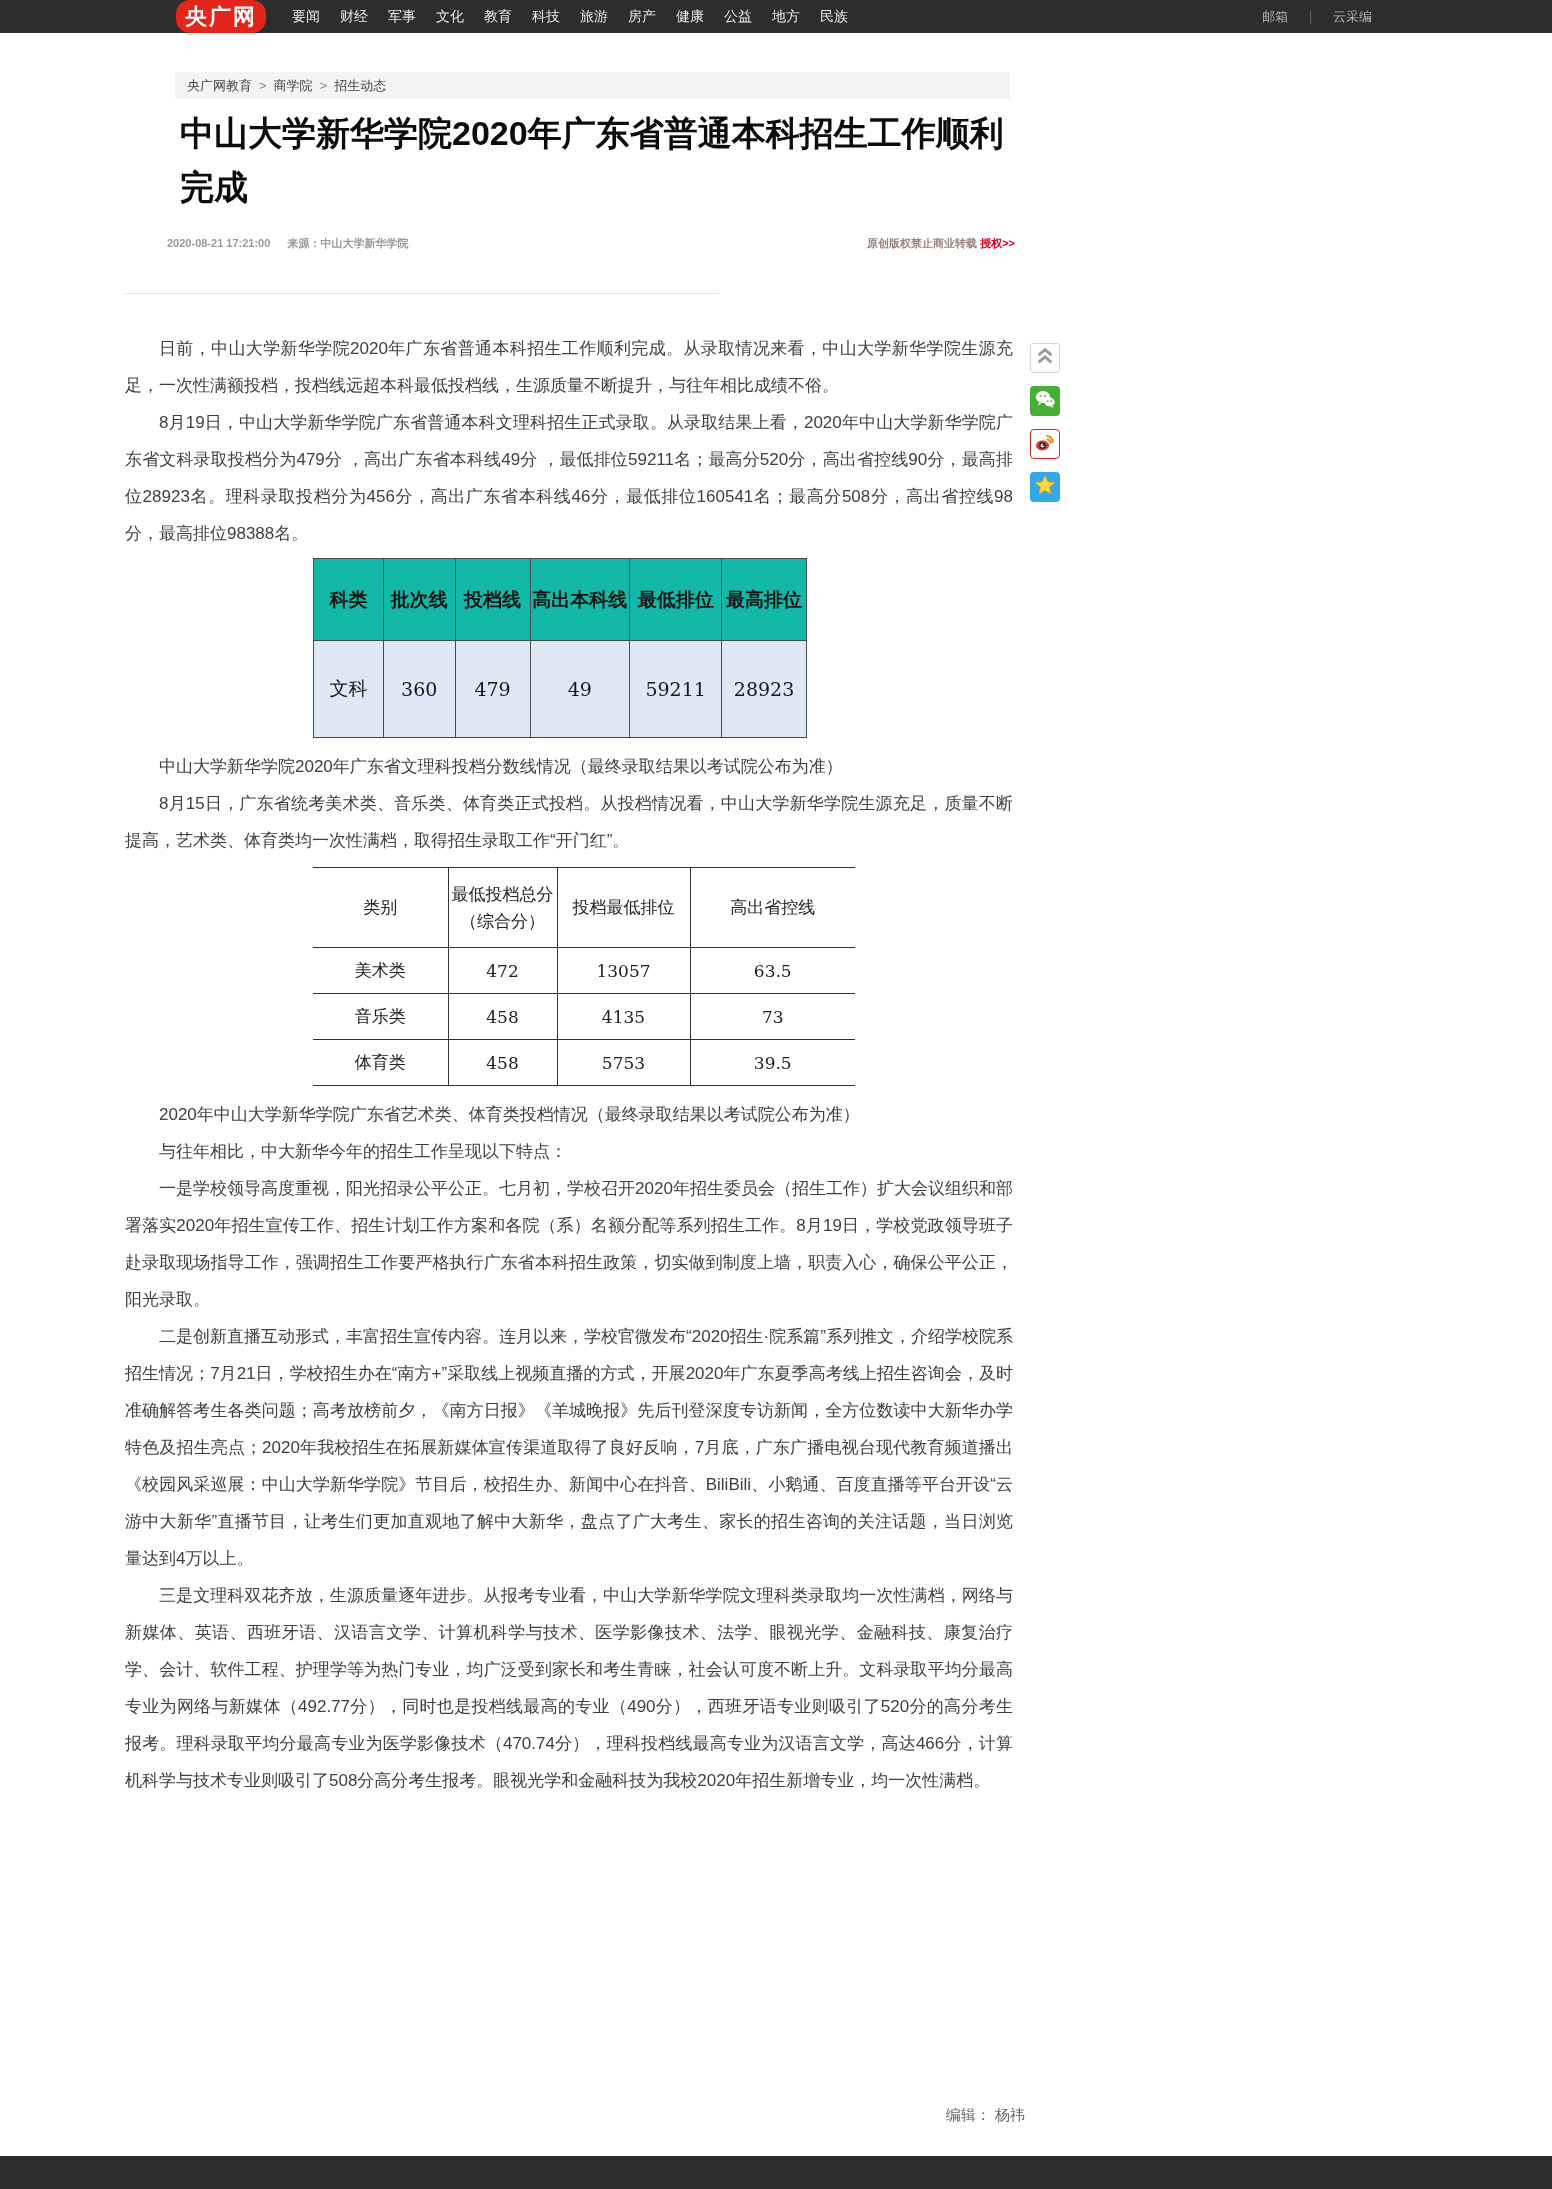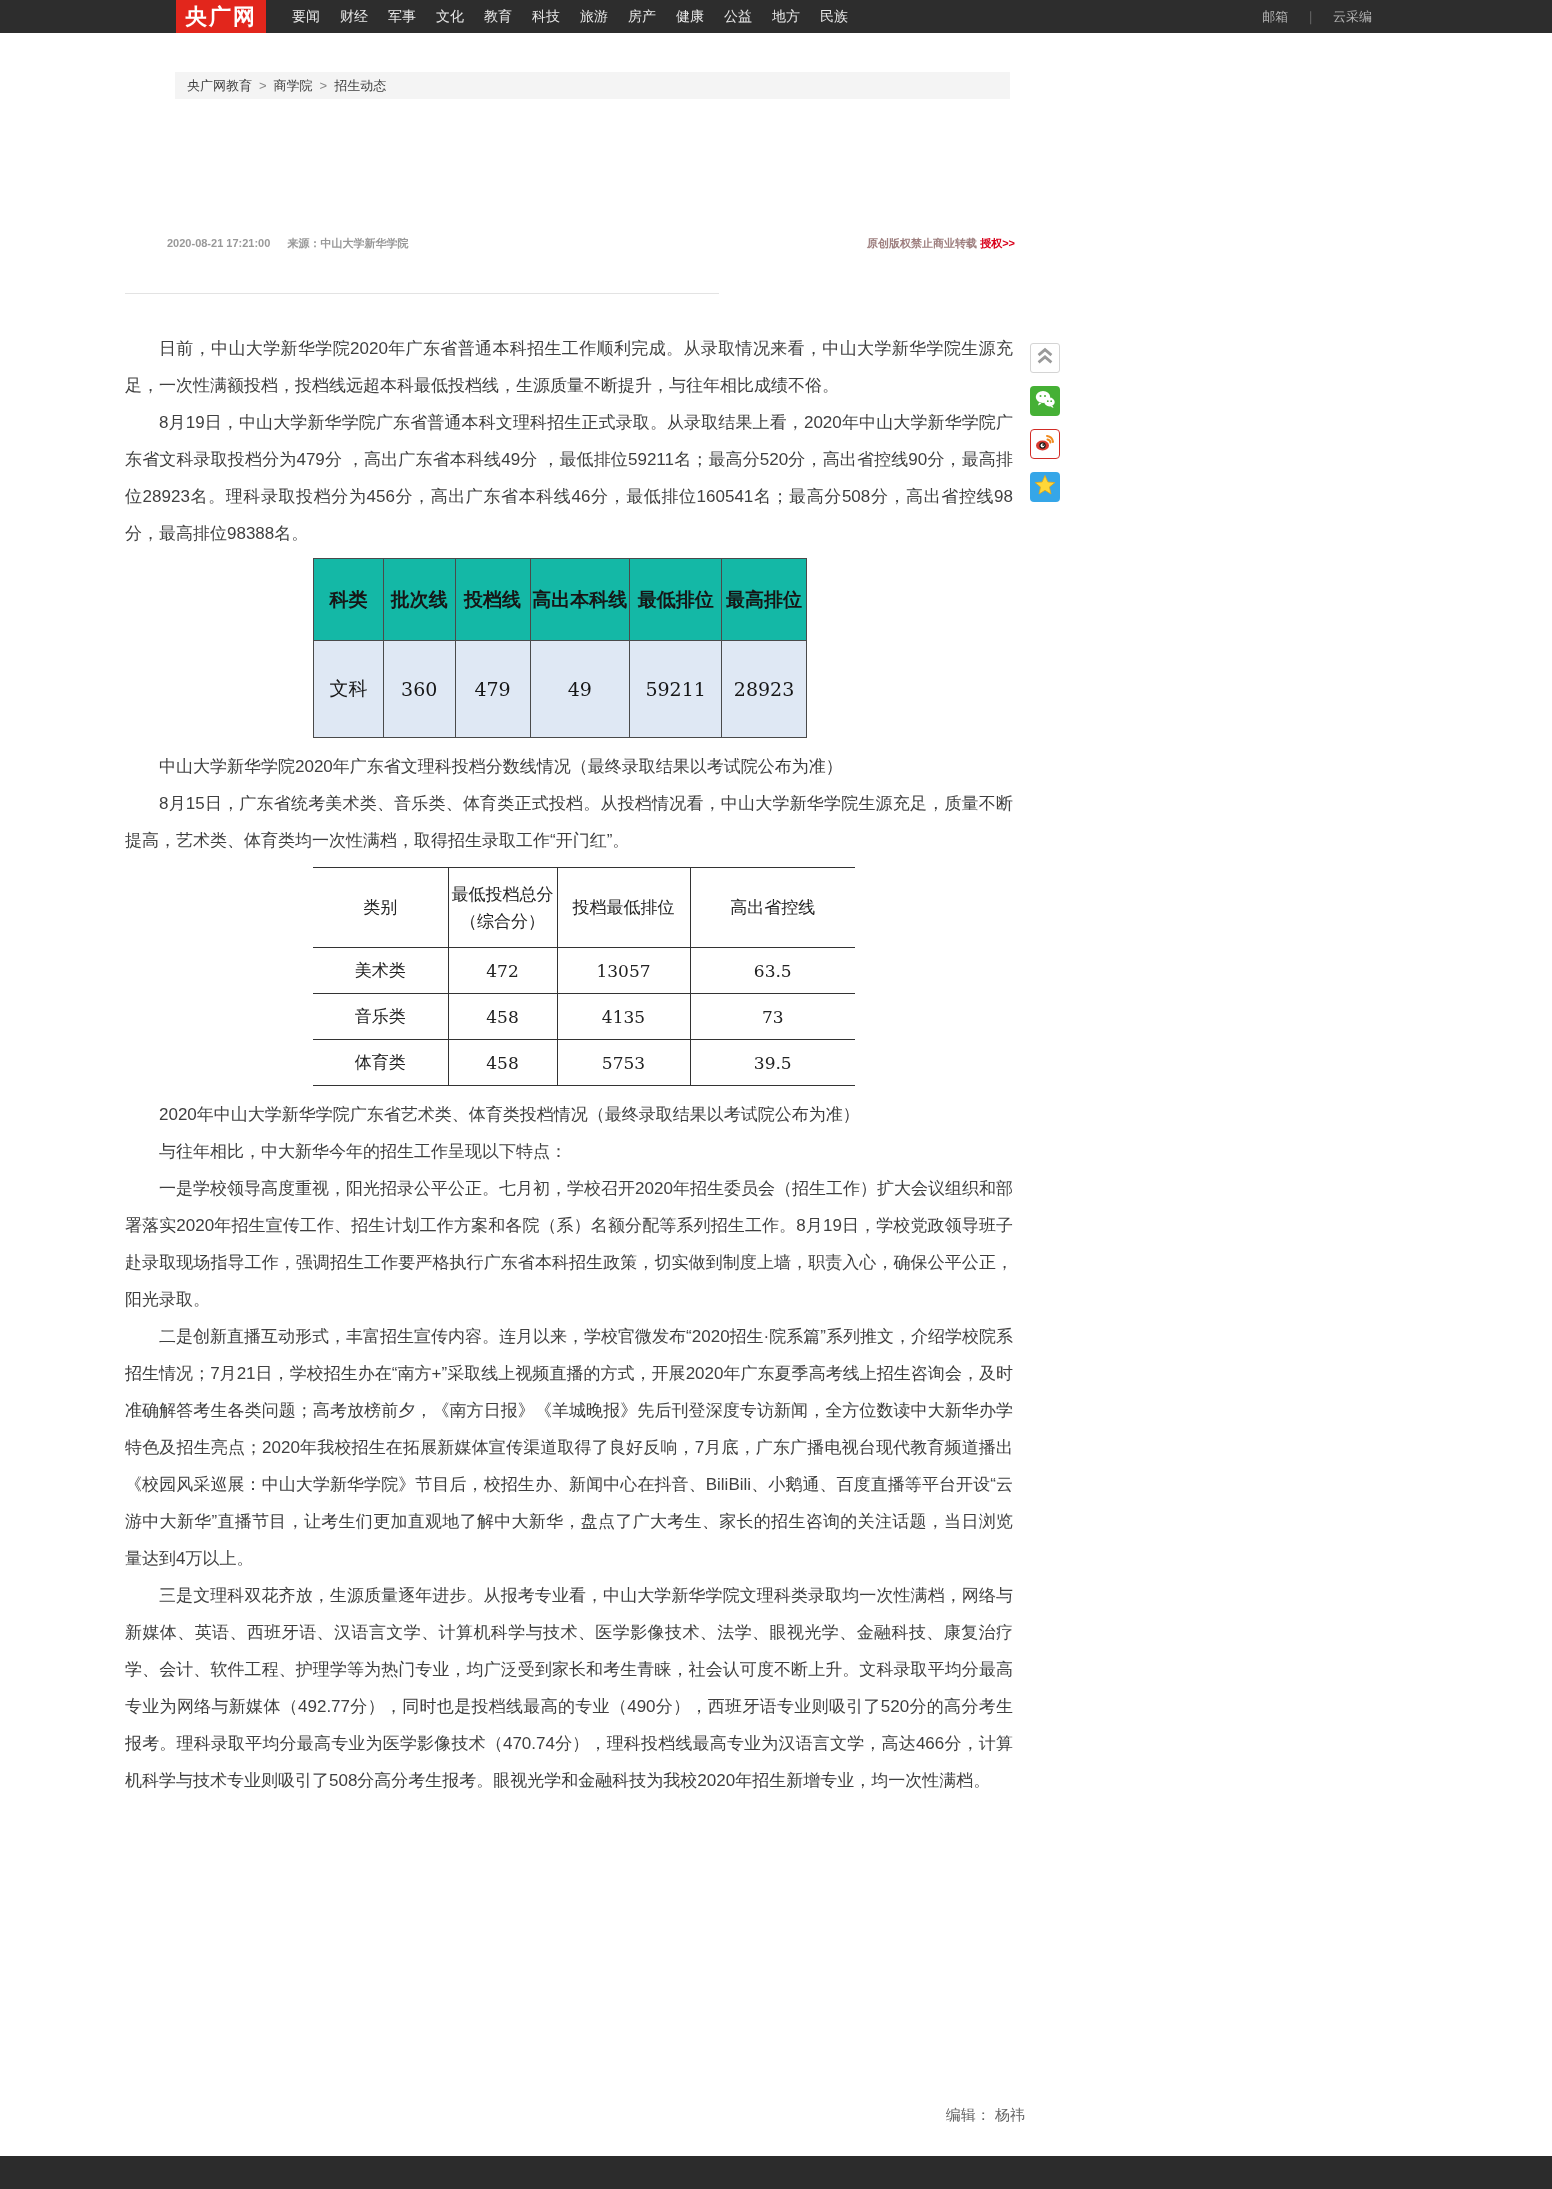"央广网" .logo { border-radius: none -> 14px }
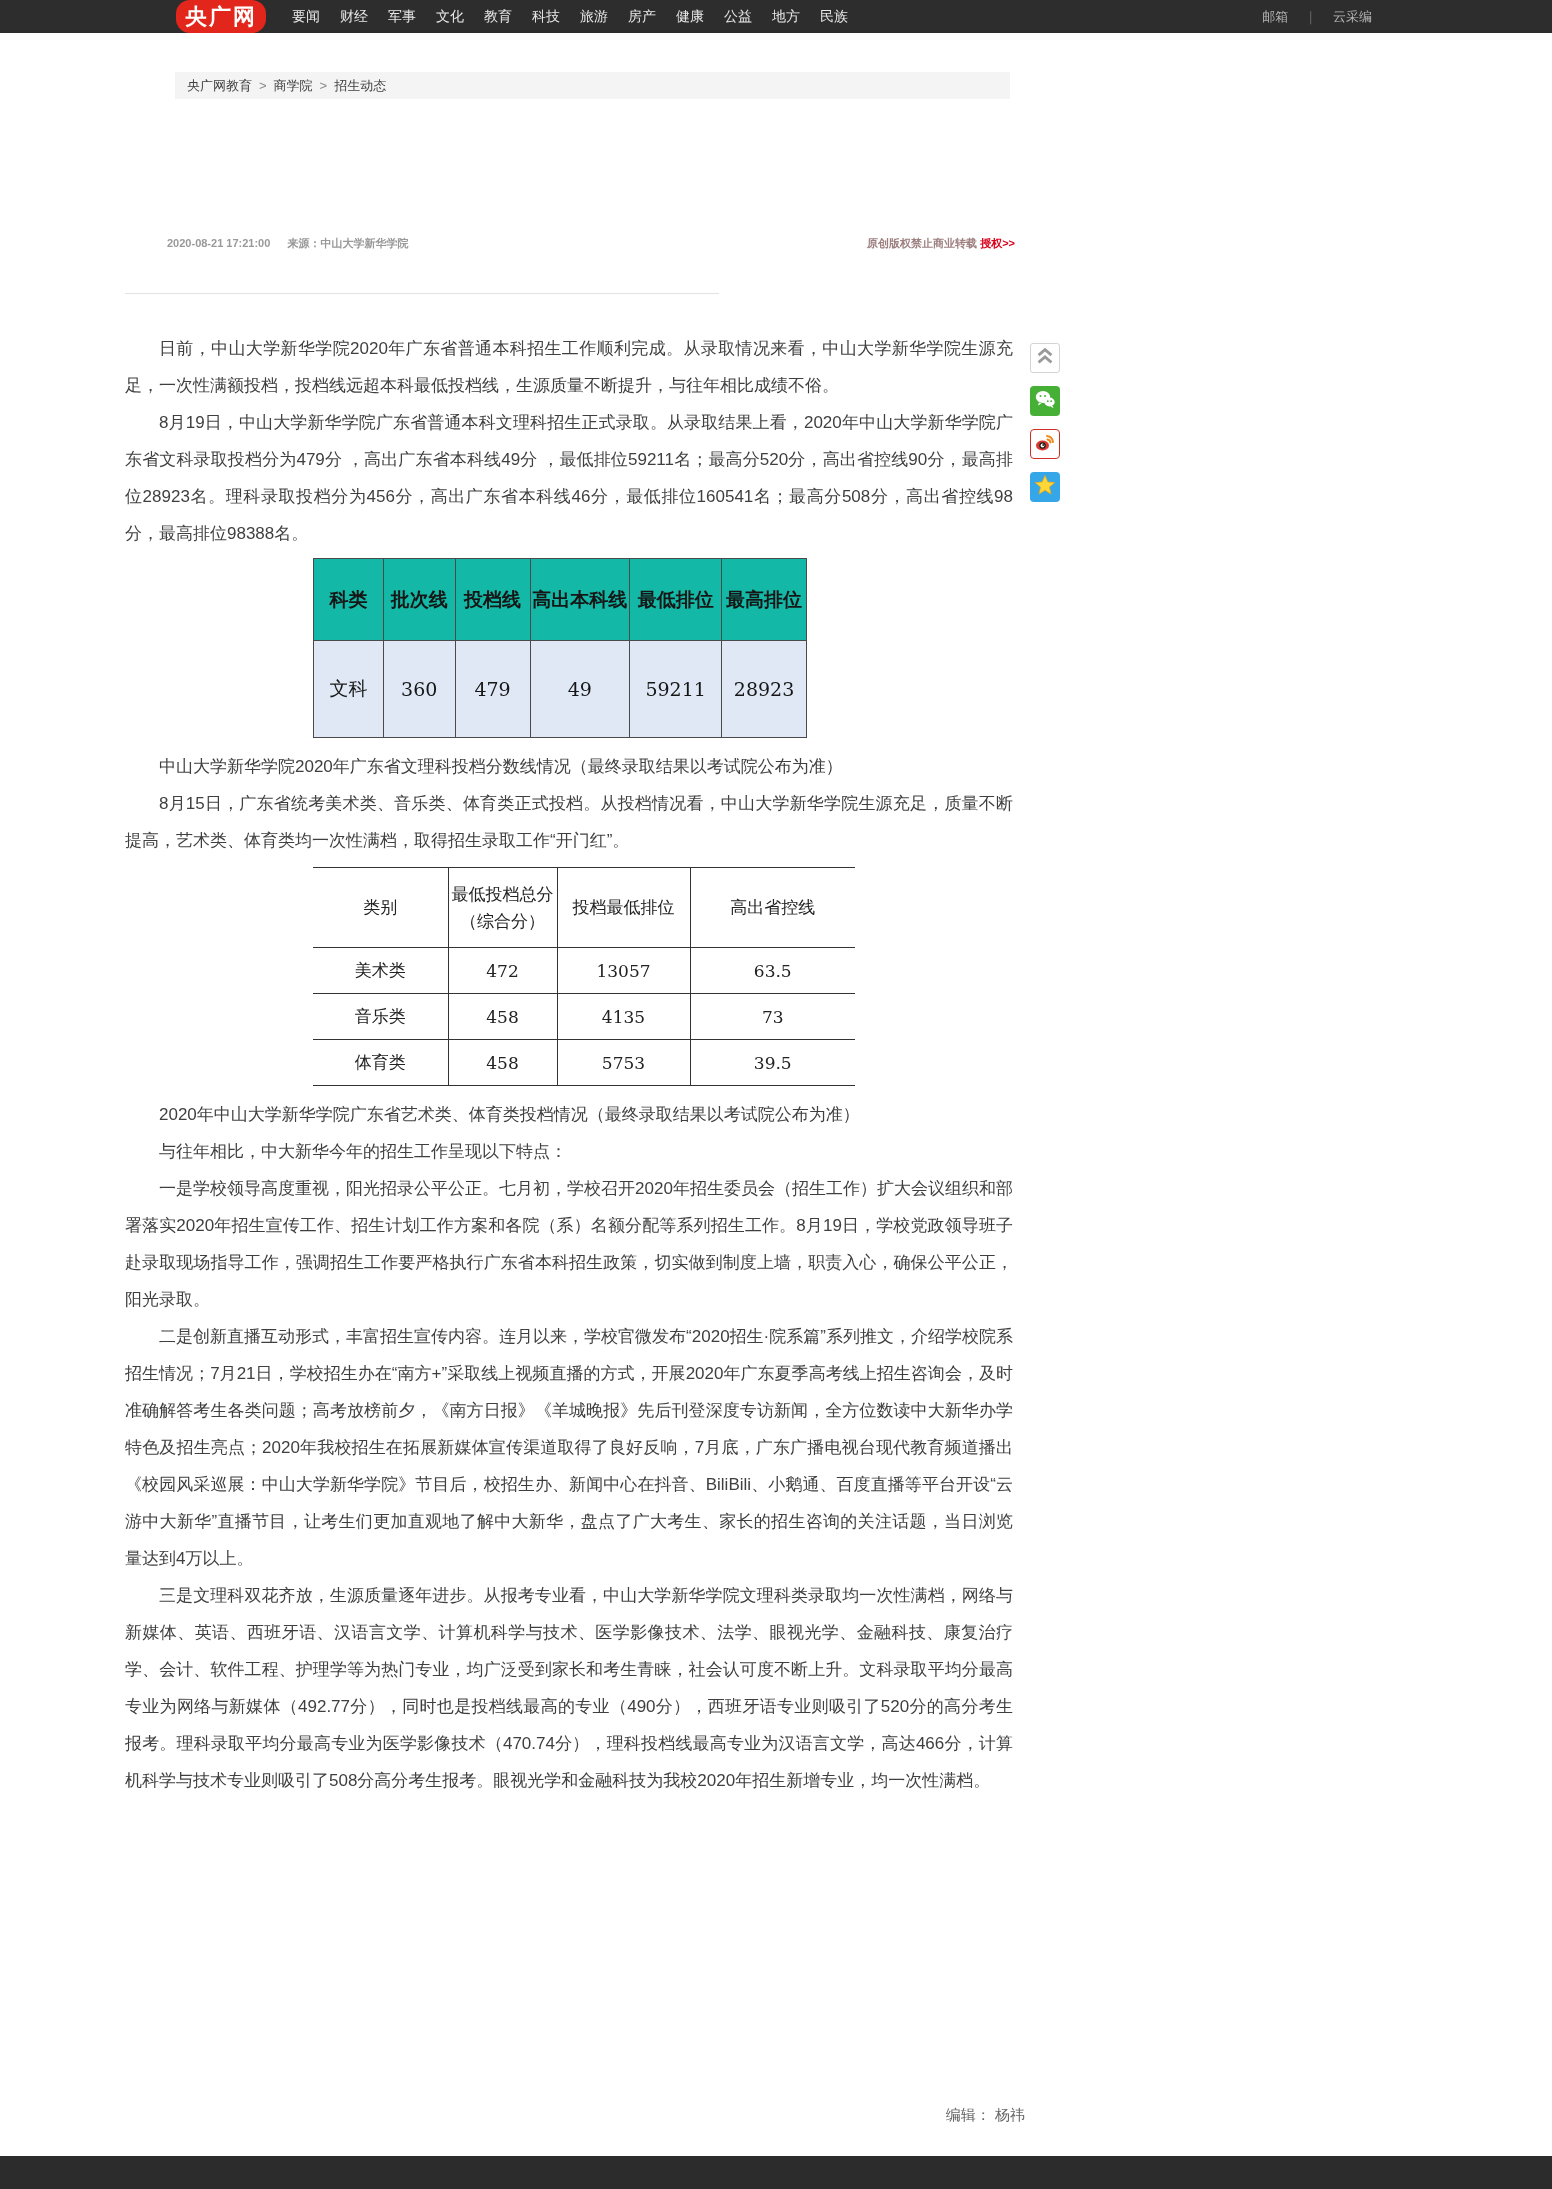"中山大学新华学院2020年广东省普通本科招生工作顺利完成" h1.title { html: none -> <h1>中山大学新华学院2020年广东省普通本科招生工作顺利完成</h1> }
